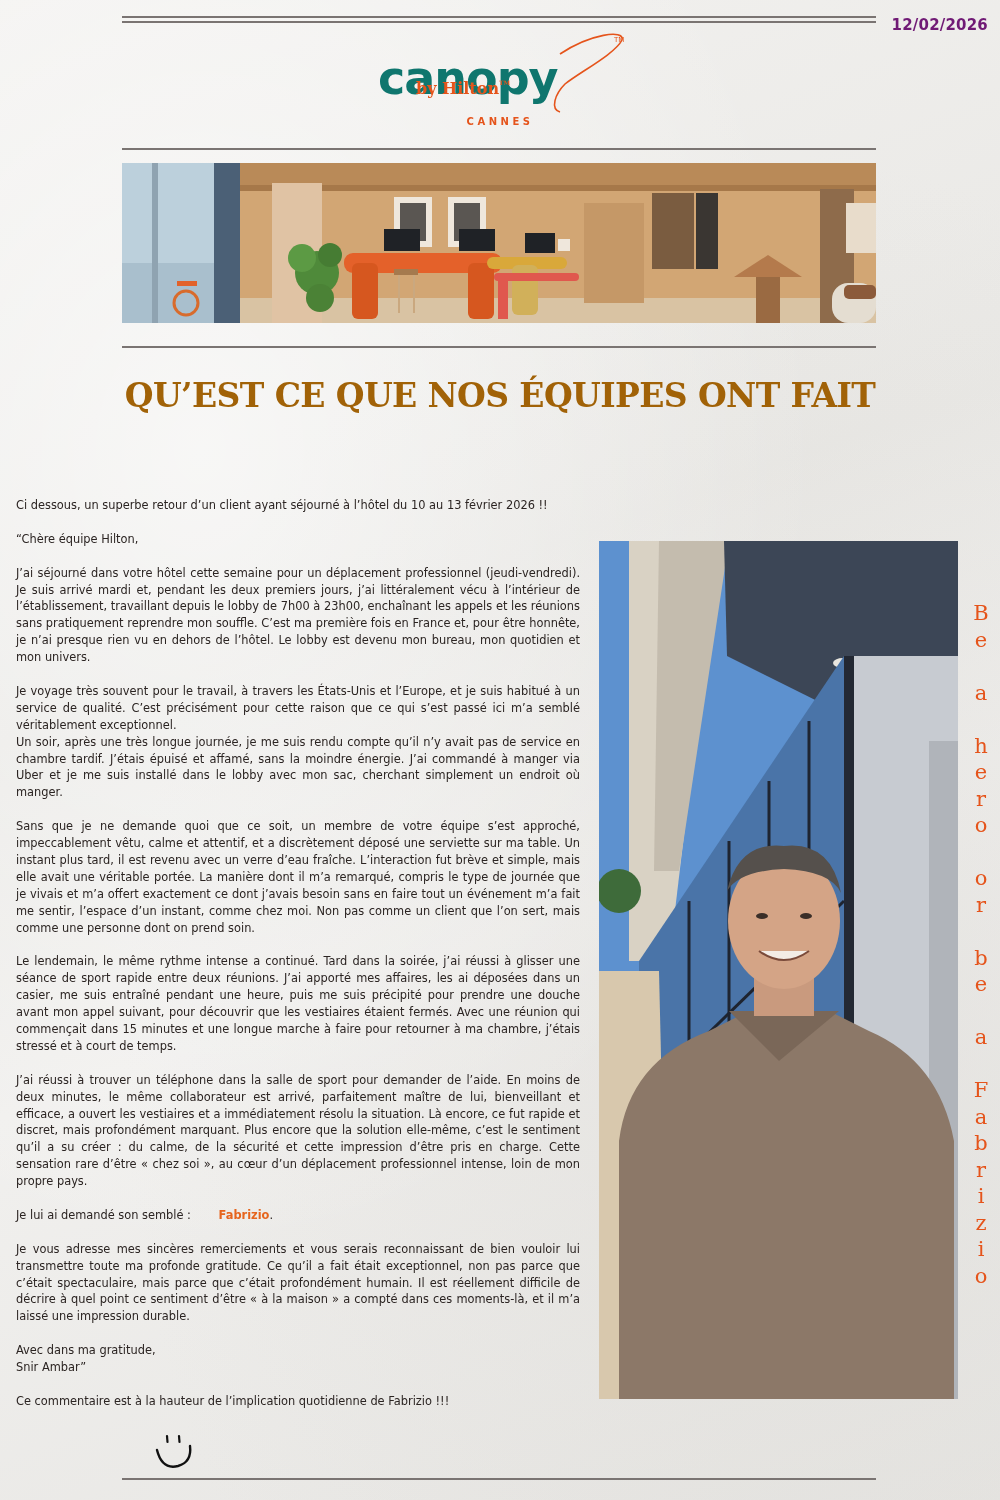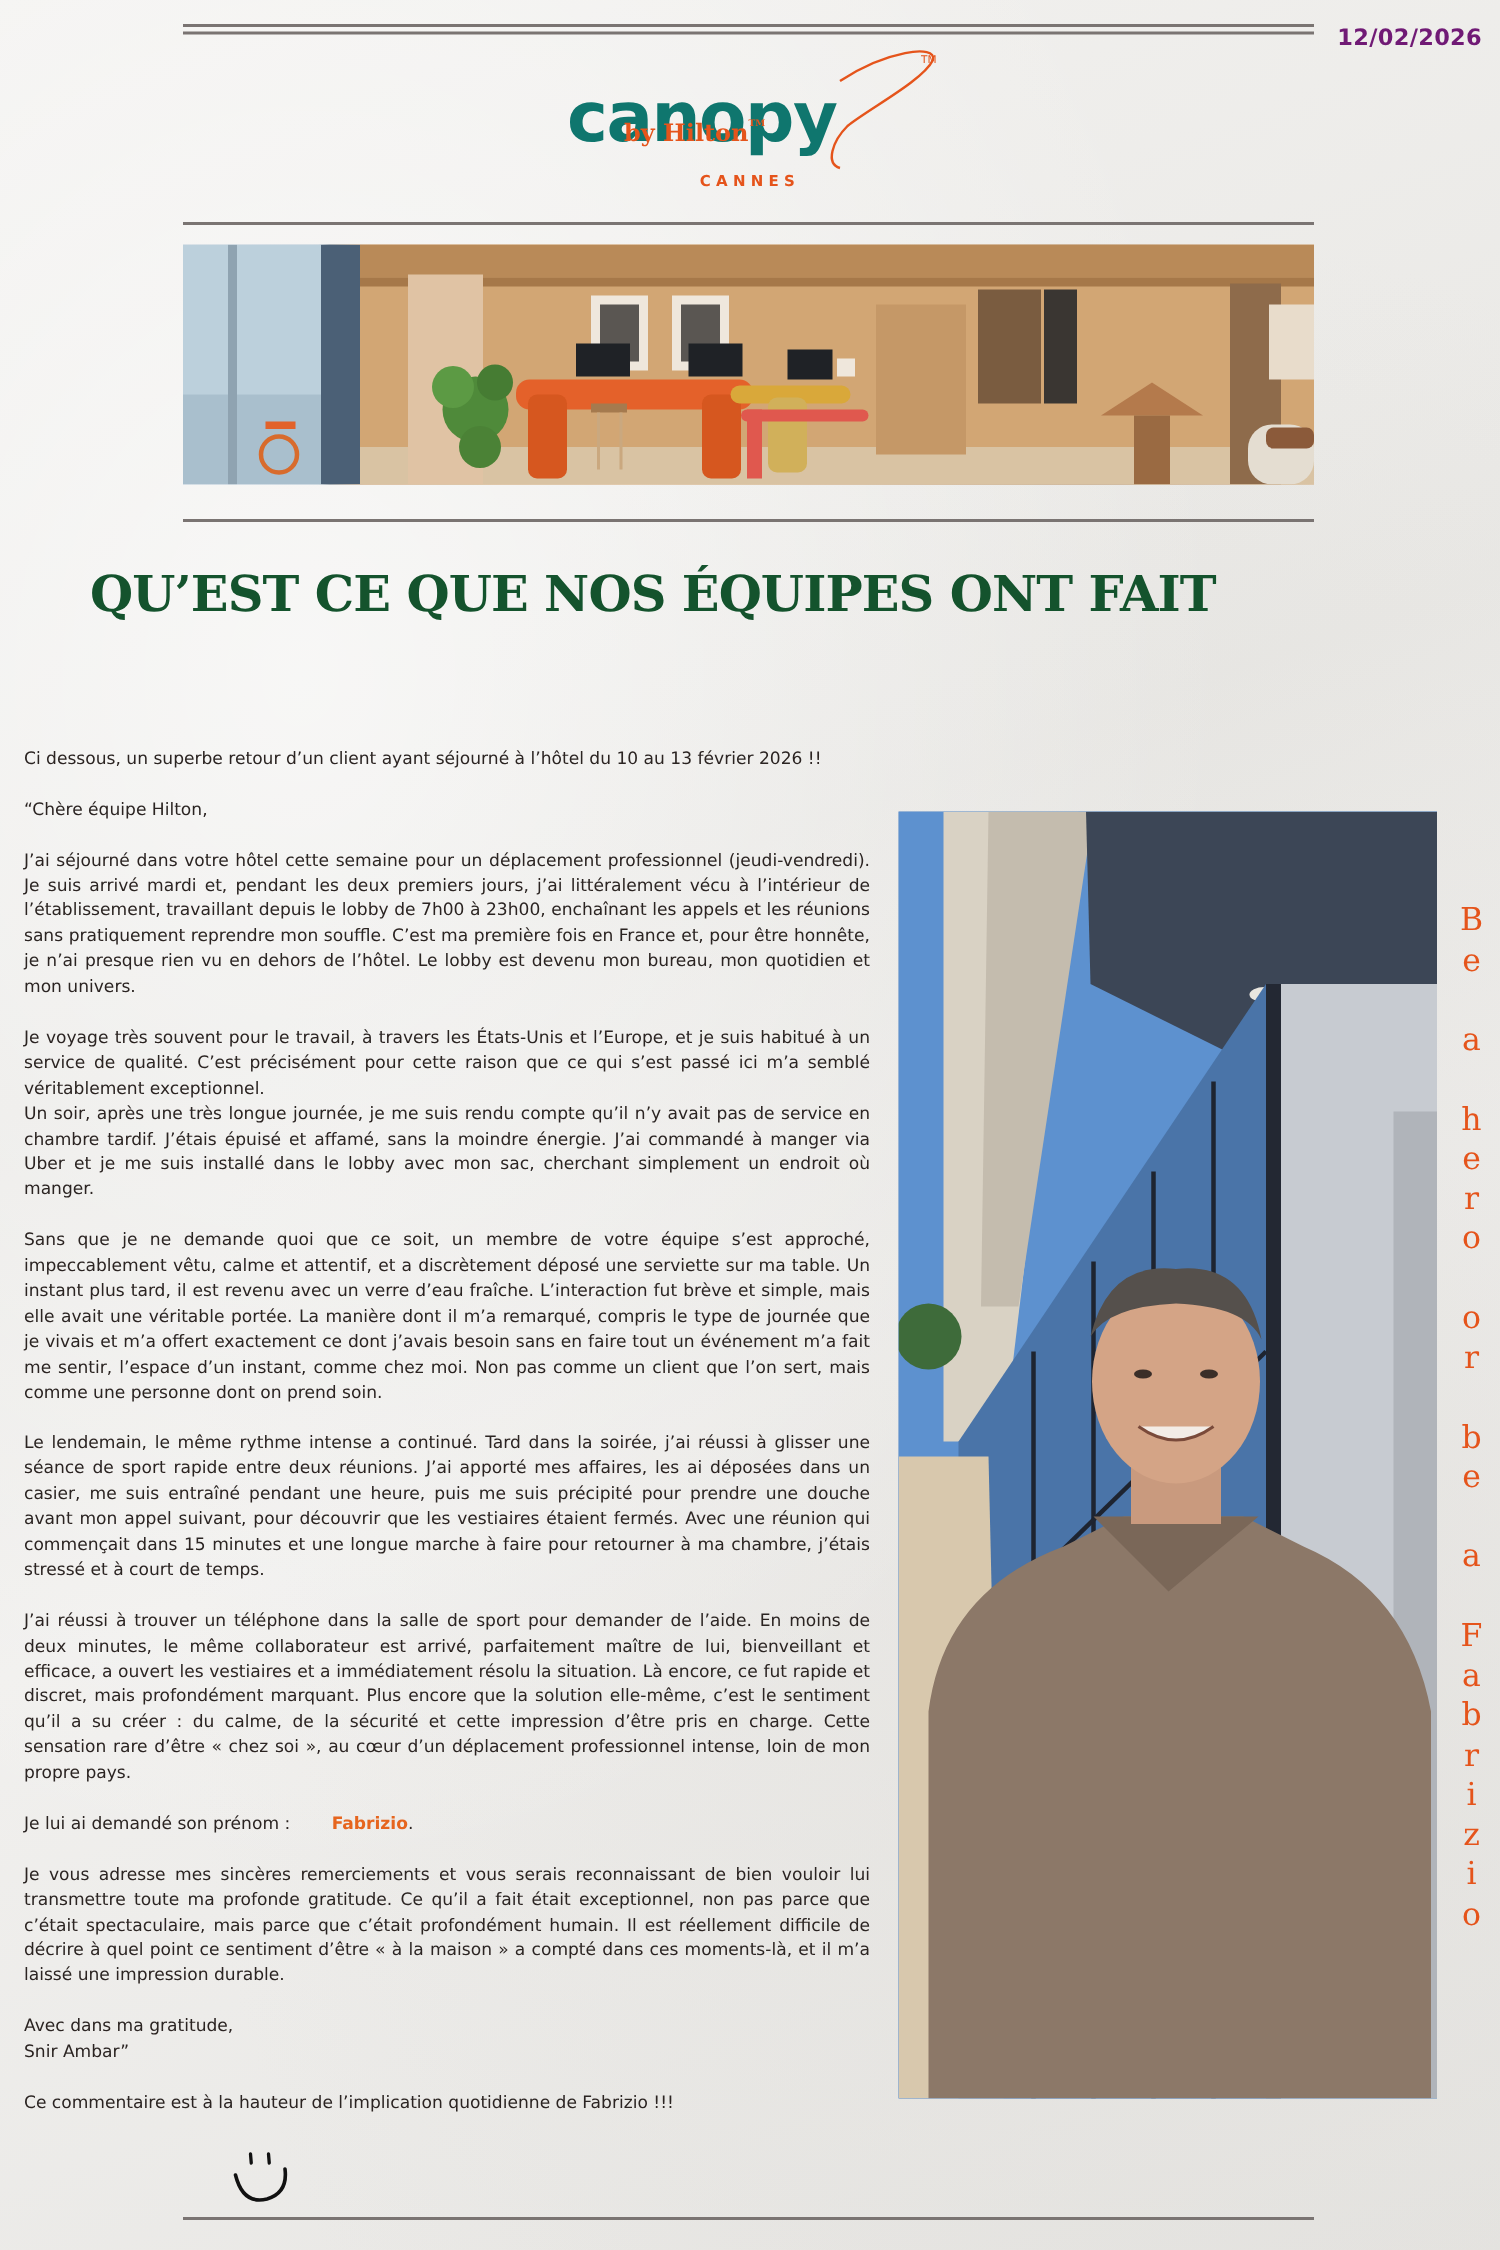"QU’EST CE QUE NOS ÉQUIPES" .headline { color: #14532d -> #a16207; text-align: left -> center }
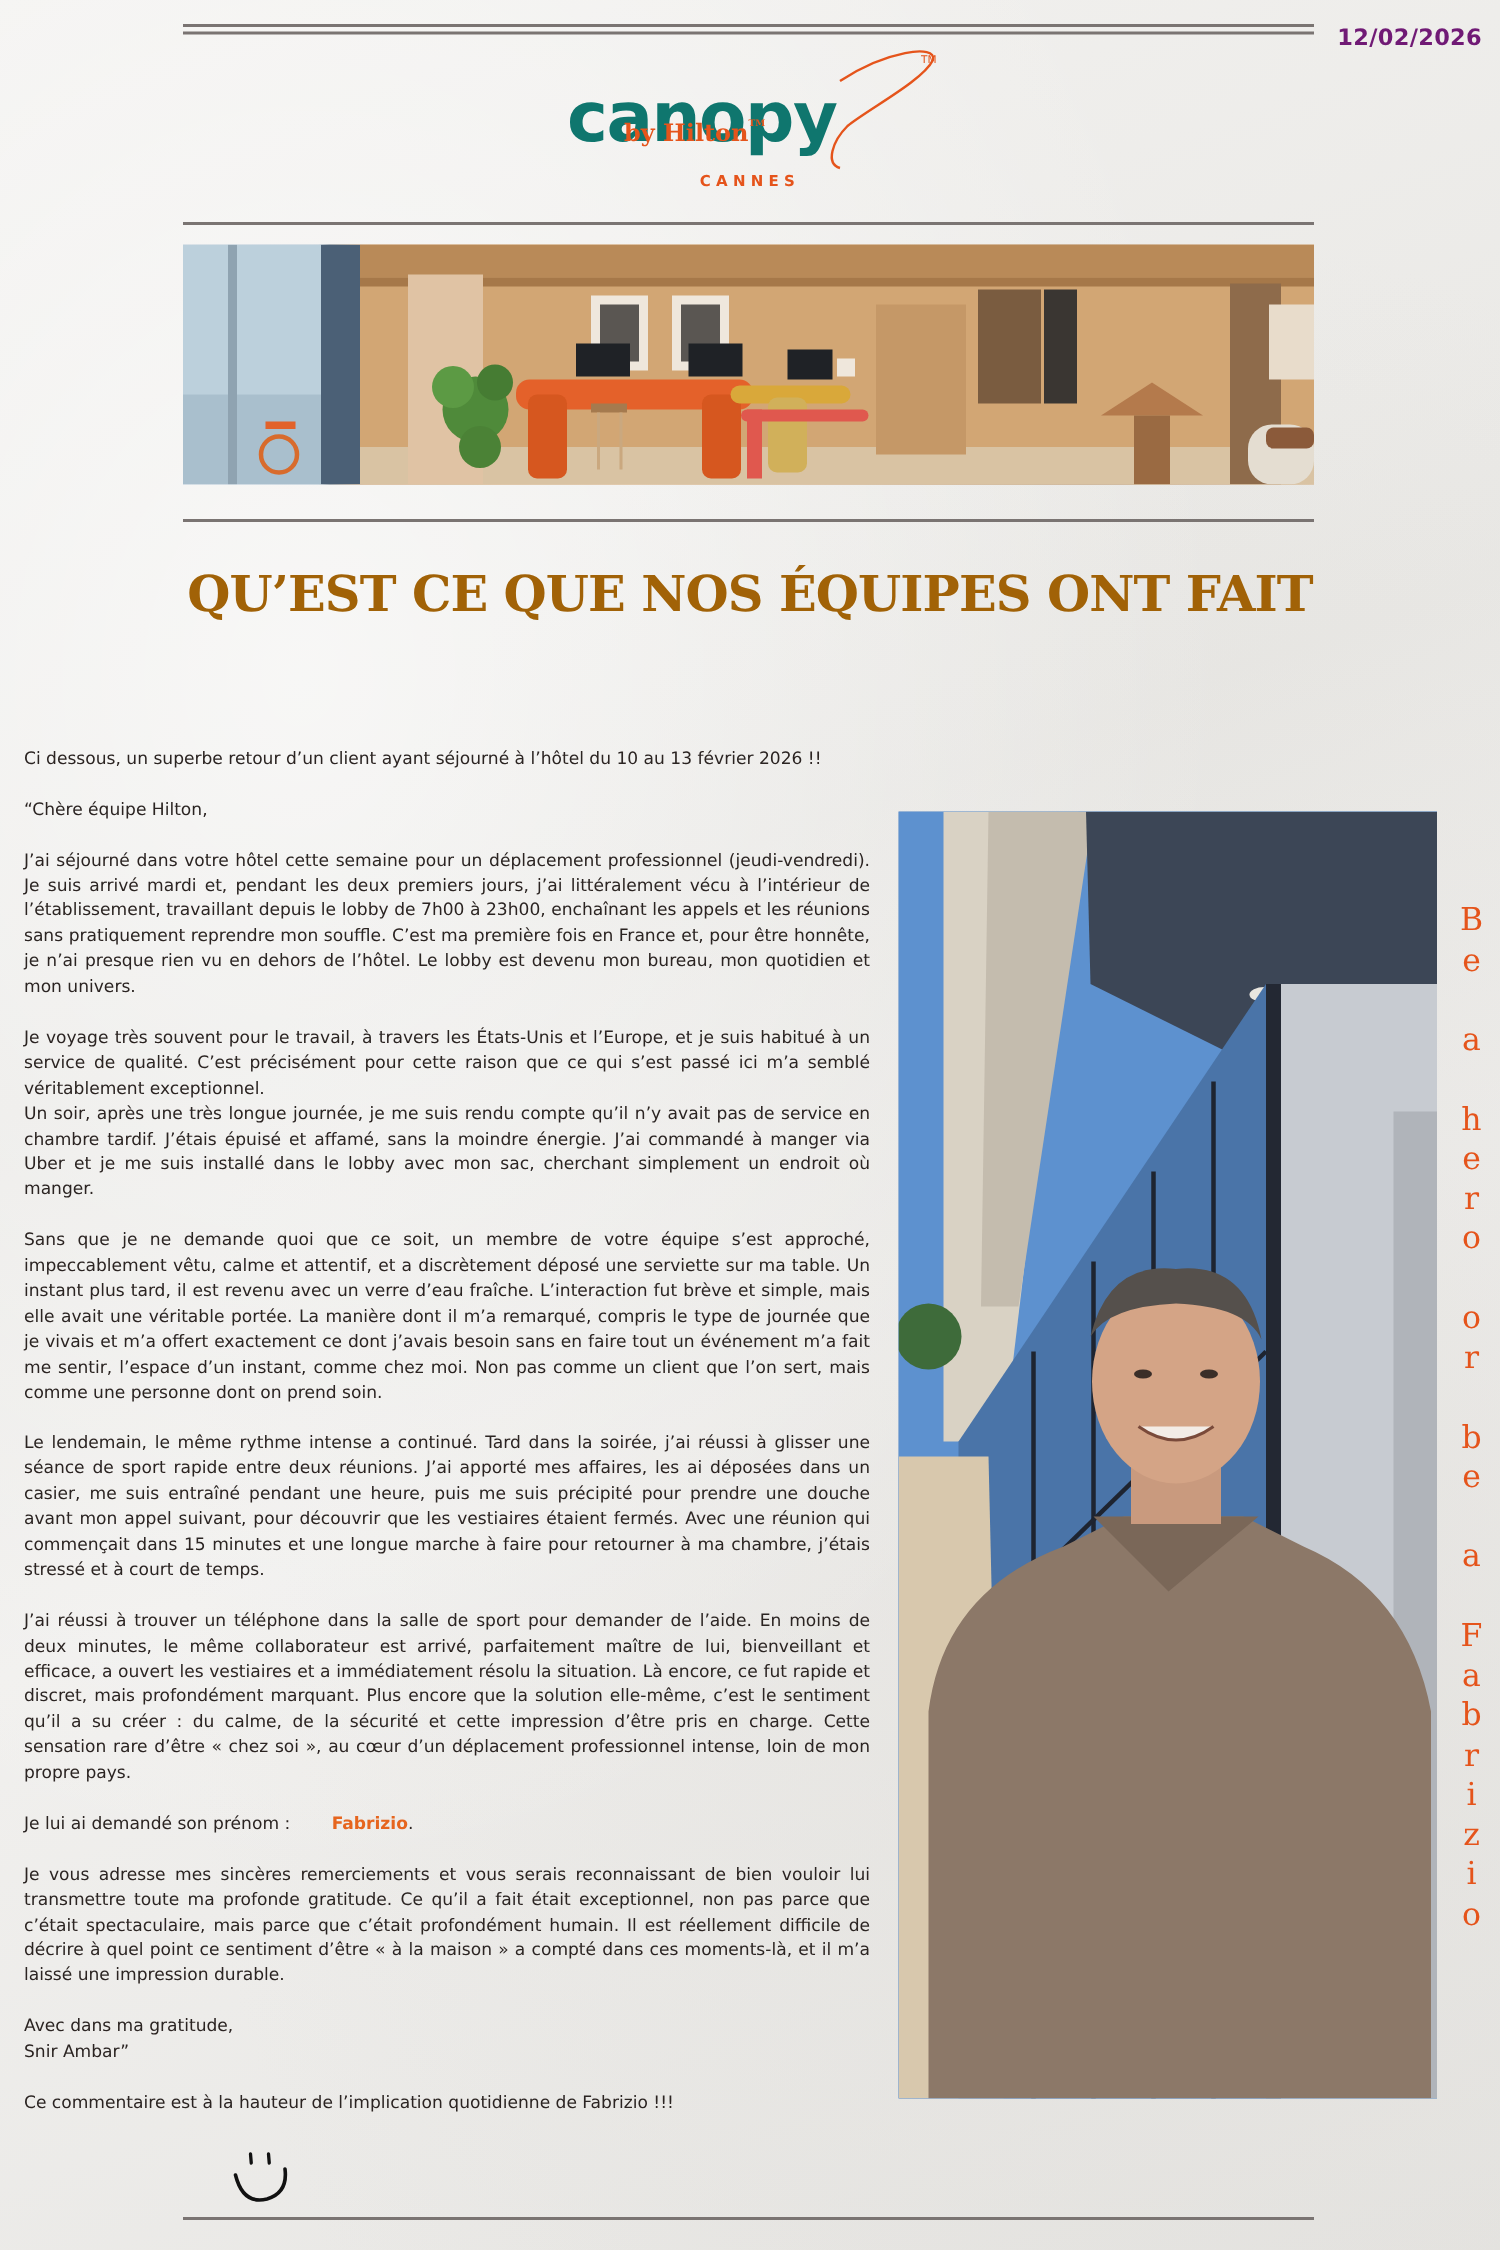"Je lui ai demandé son" span { text: prénom -> semblé }
